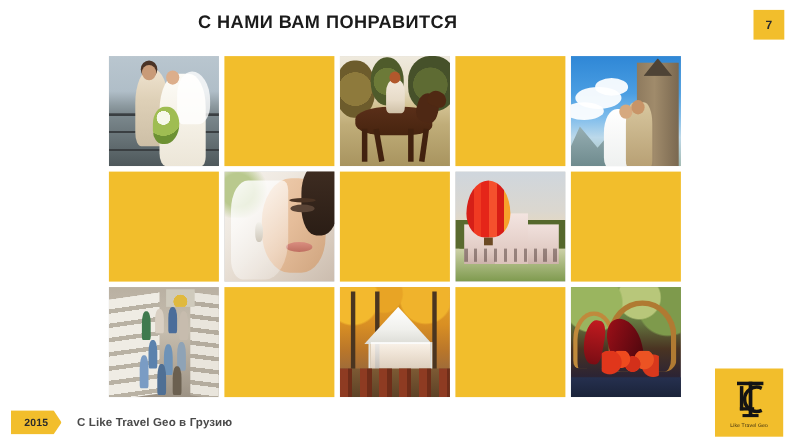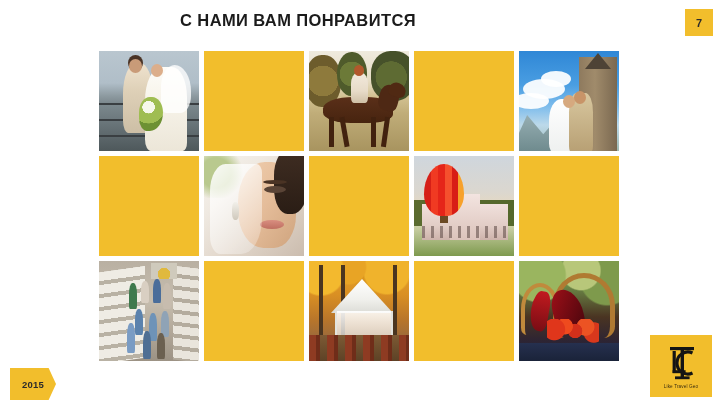"2015" #year-badge { height: 32px -> 22px }
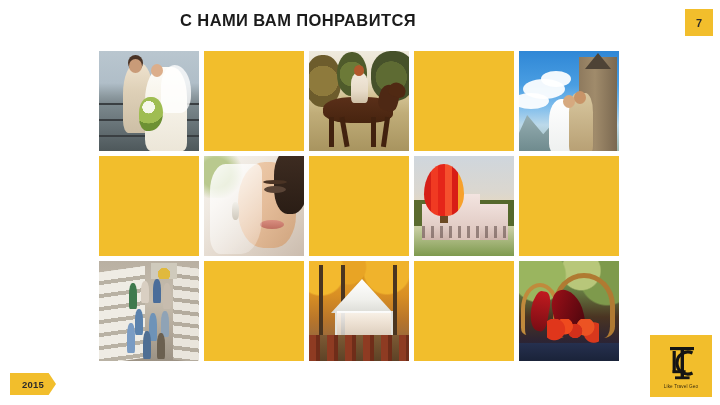"С Like Travel Geo в" div { html: none -> <div>С Like Travel Geo в Грузию</div> }
